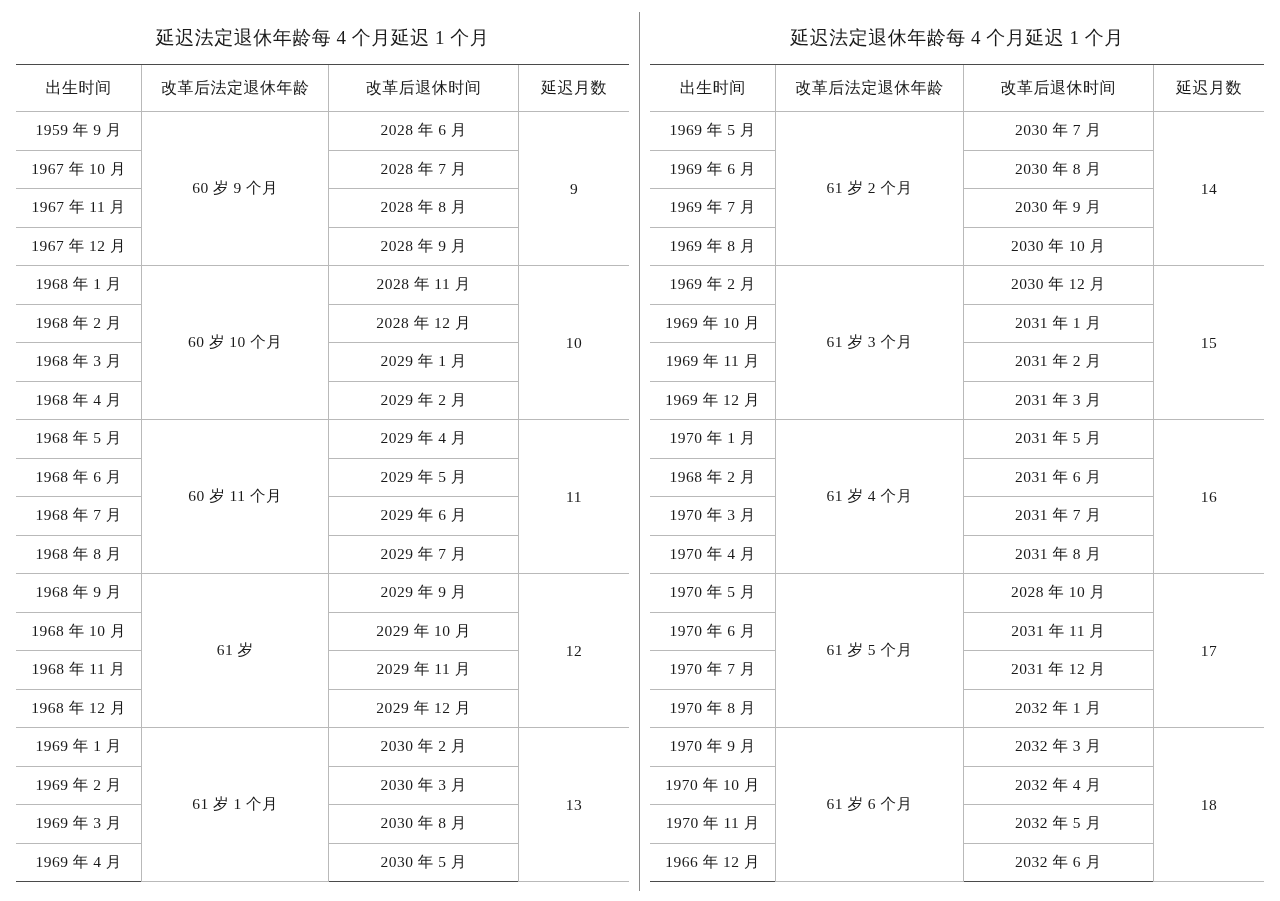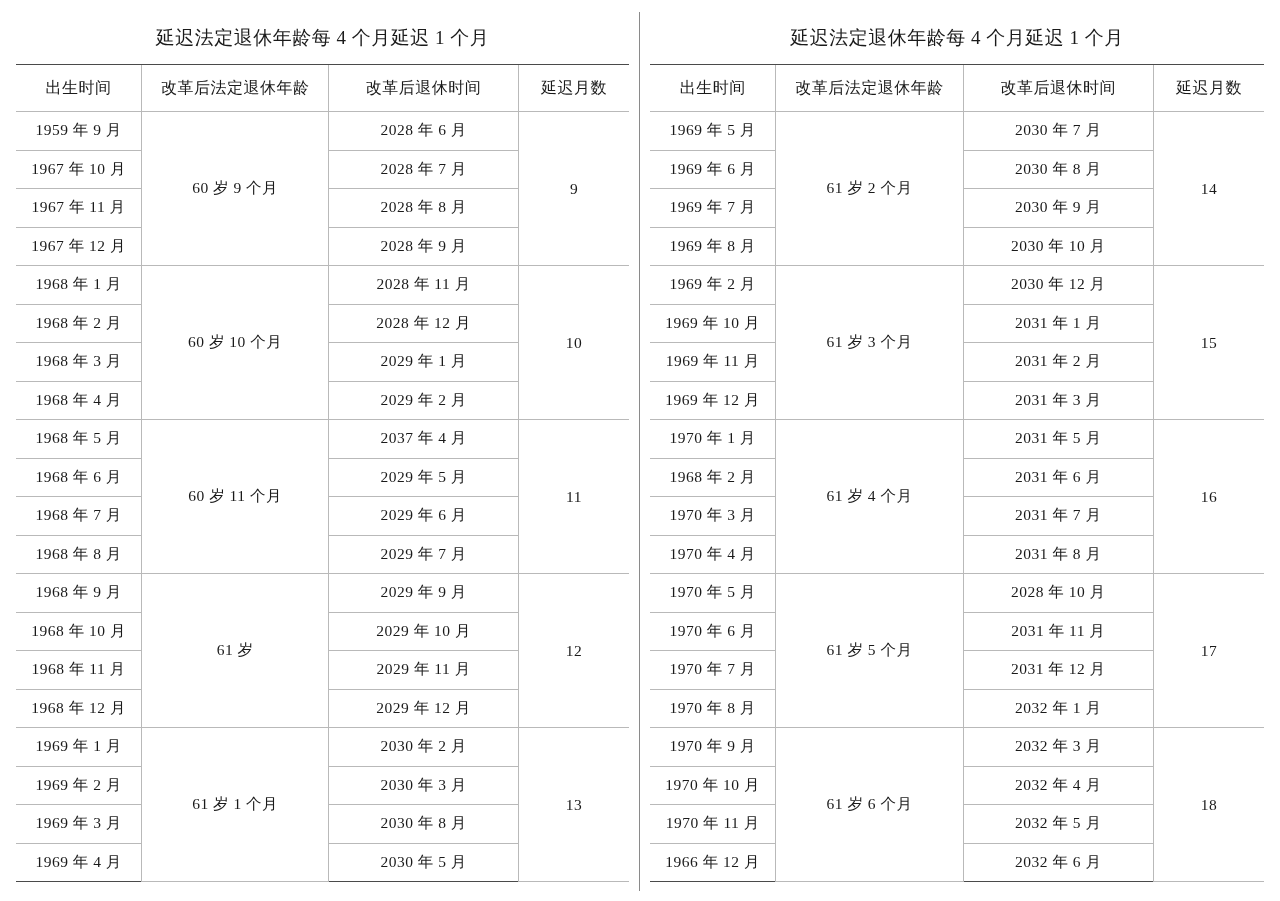"2037 年 4 月" td.nowrap { text: 2037 -> 2029 }
